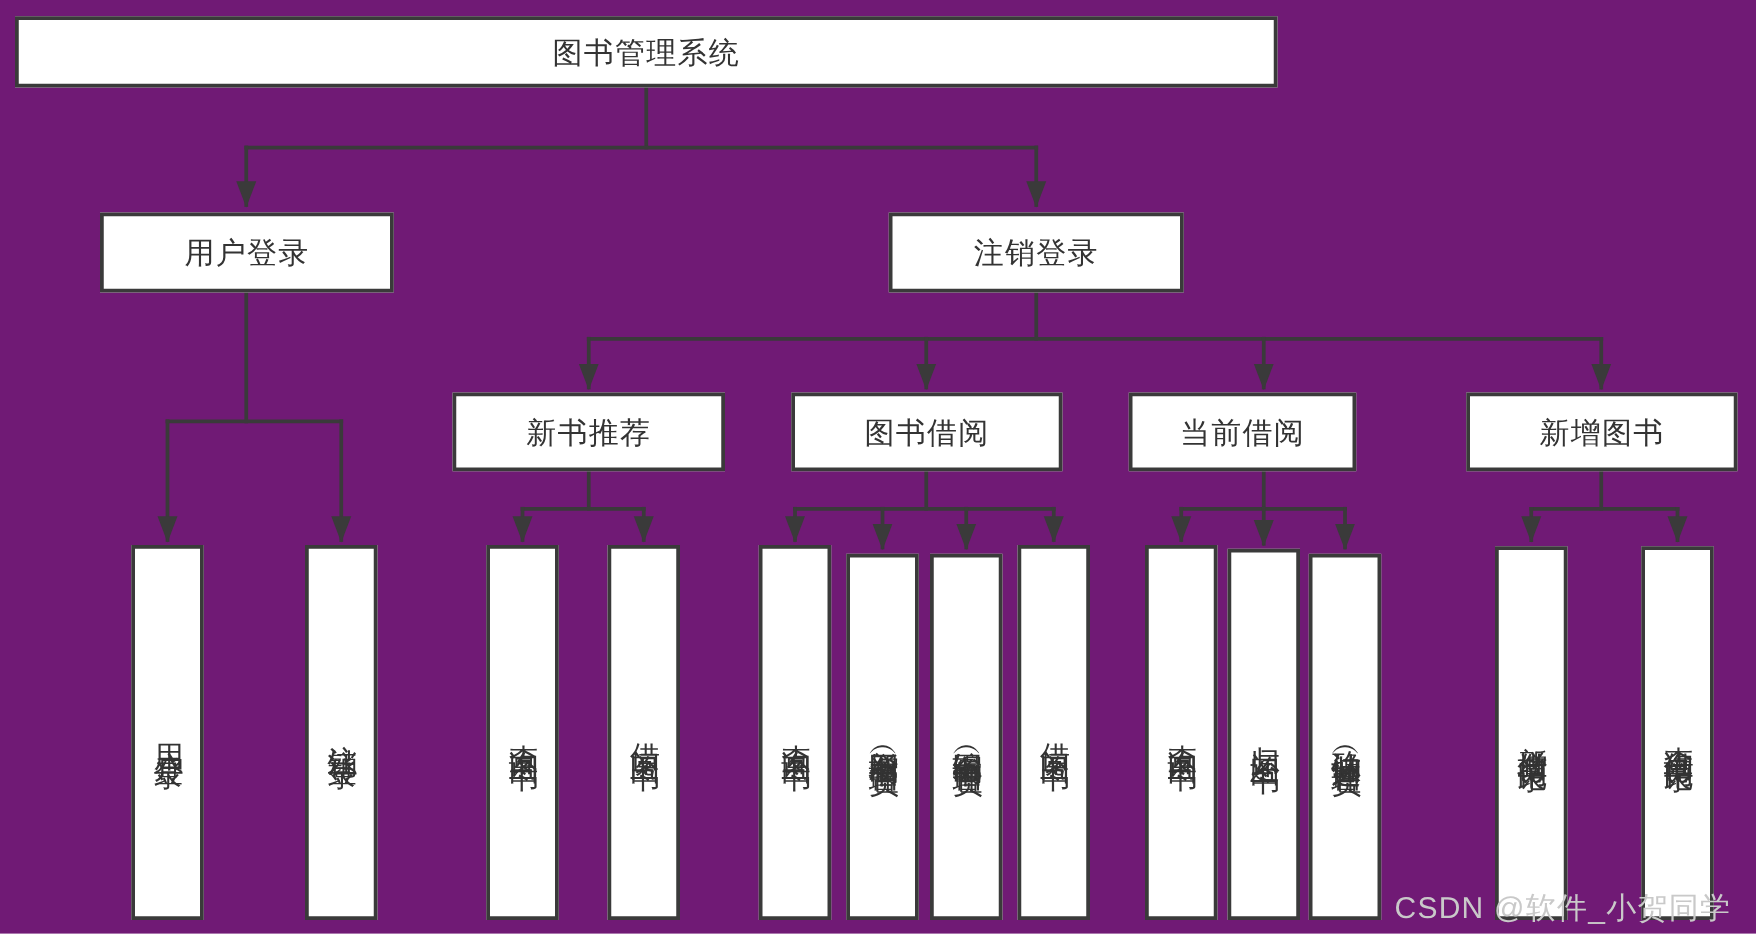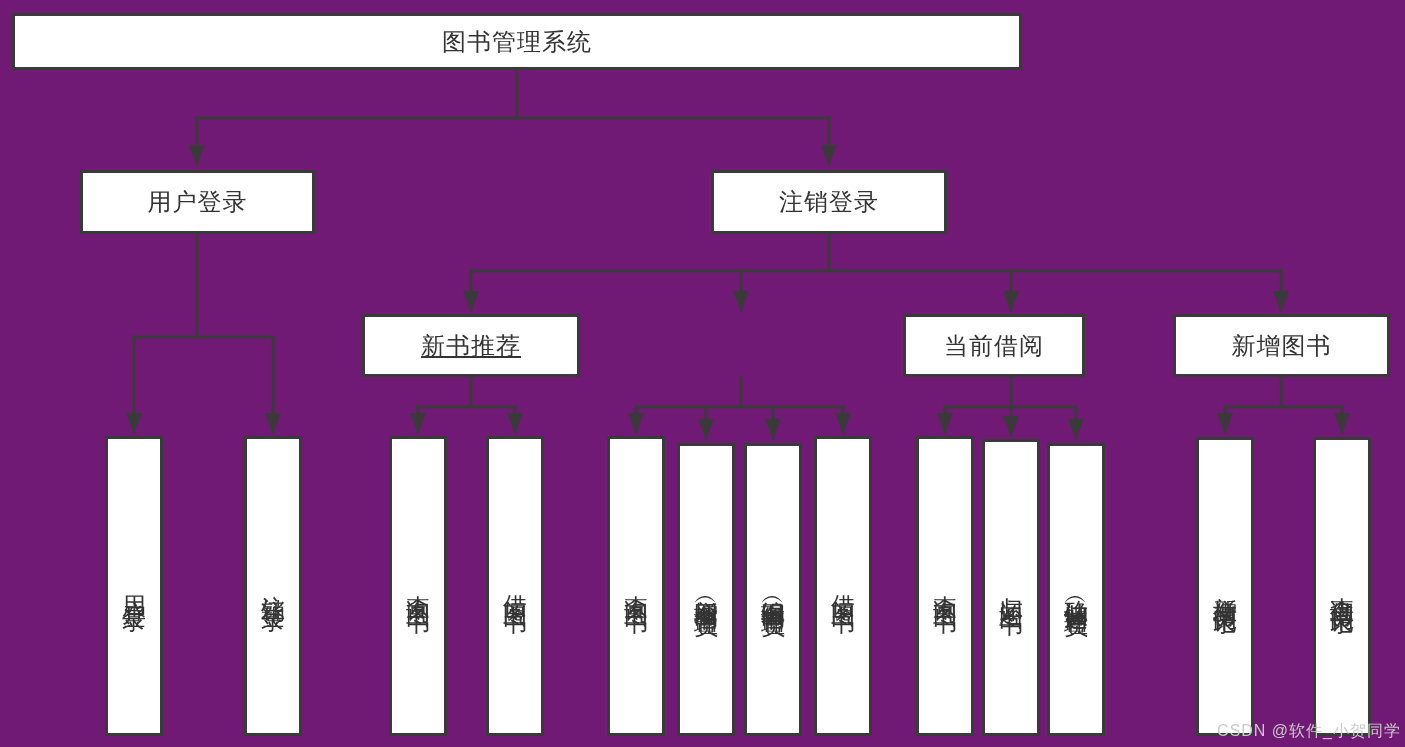"新书推荐" div.hbox { text-decoration: underline -> none }
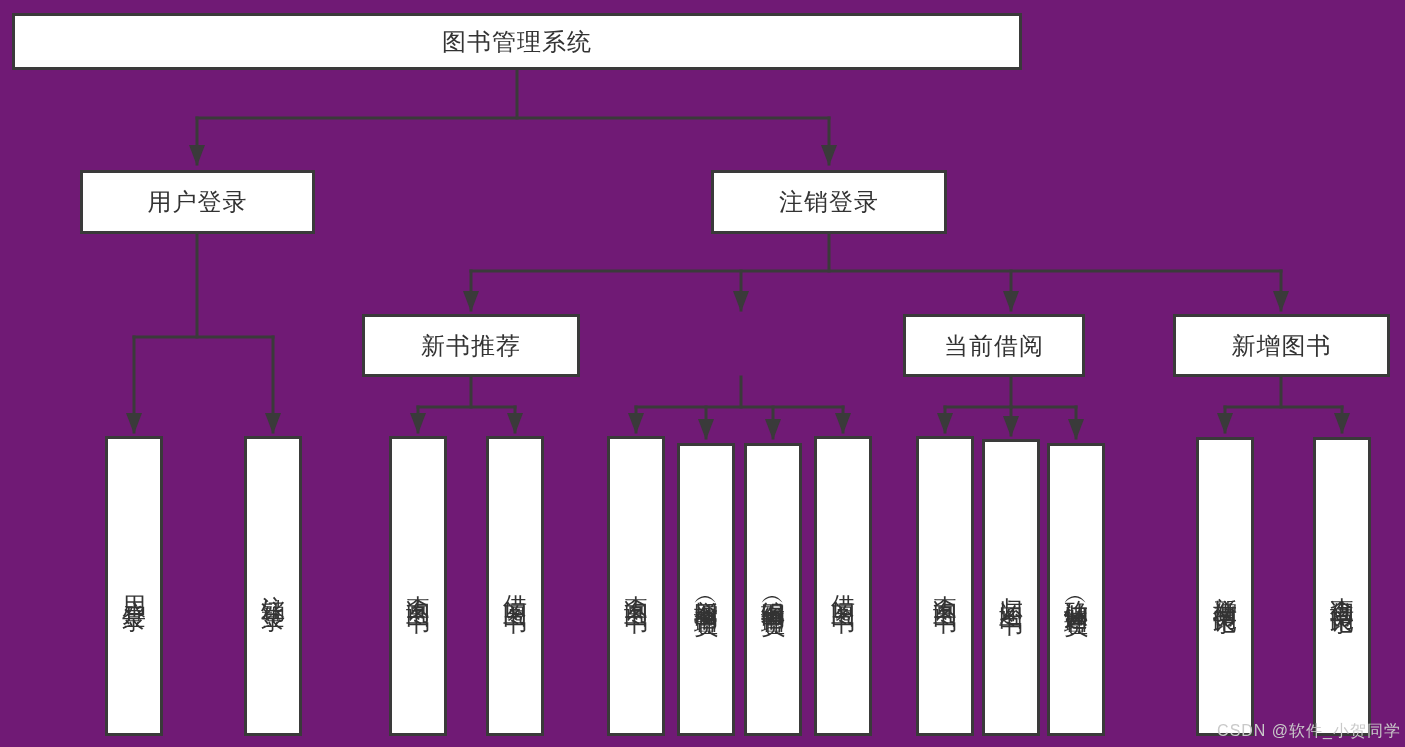"图书借阅" div.hbox { html: none -> <div>图书借阅</div> }
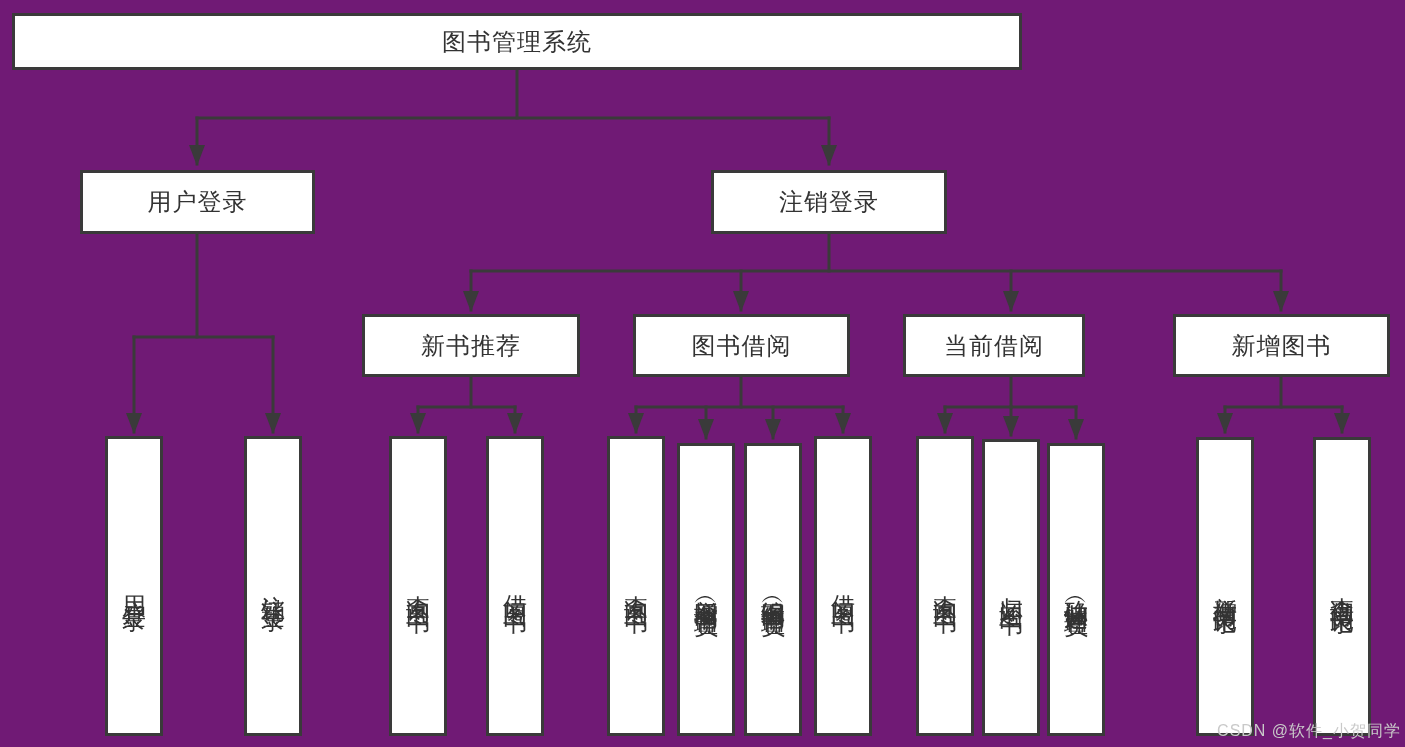"CSDN @软件_小贺同学" .watermark { font-size: 16px -> 24px; right: 4px -> 20px }
